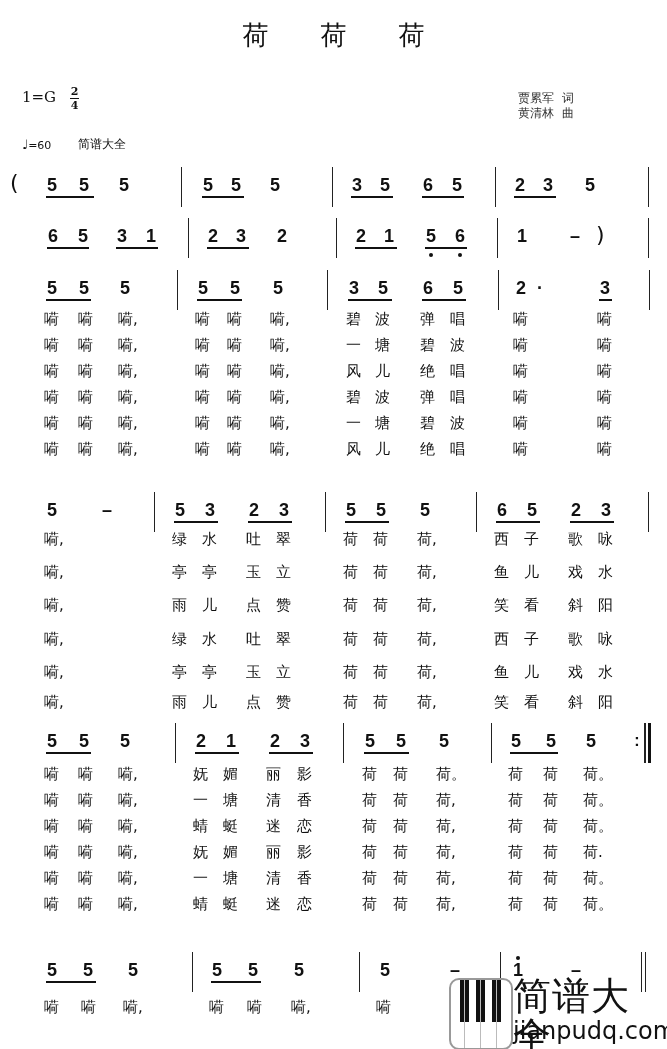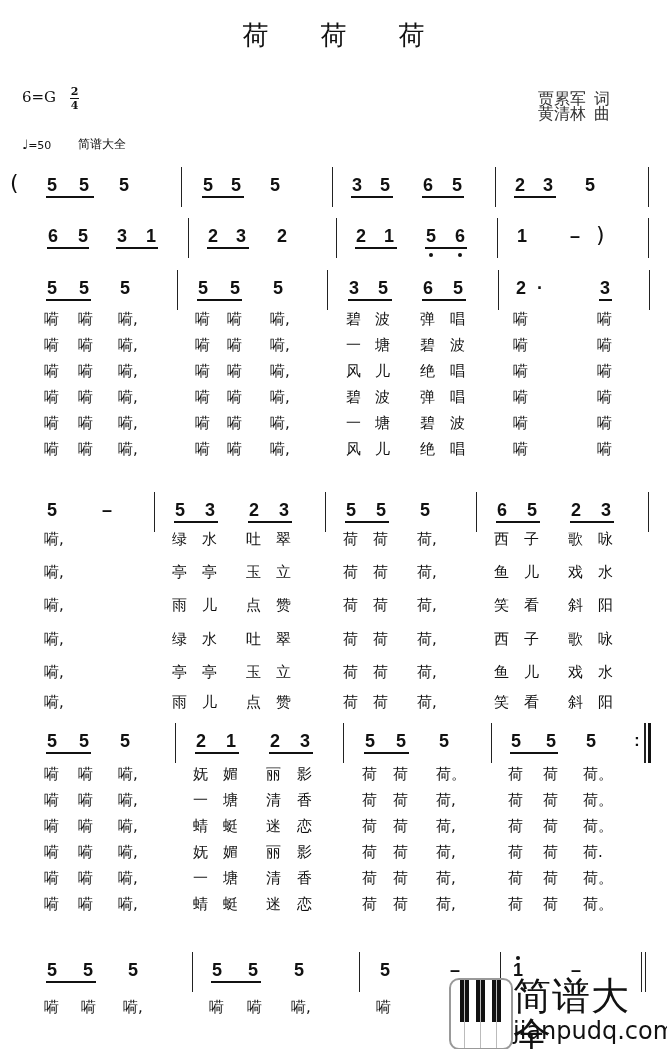"6=G" div.abs { text: 6 -> 1 }
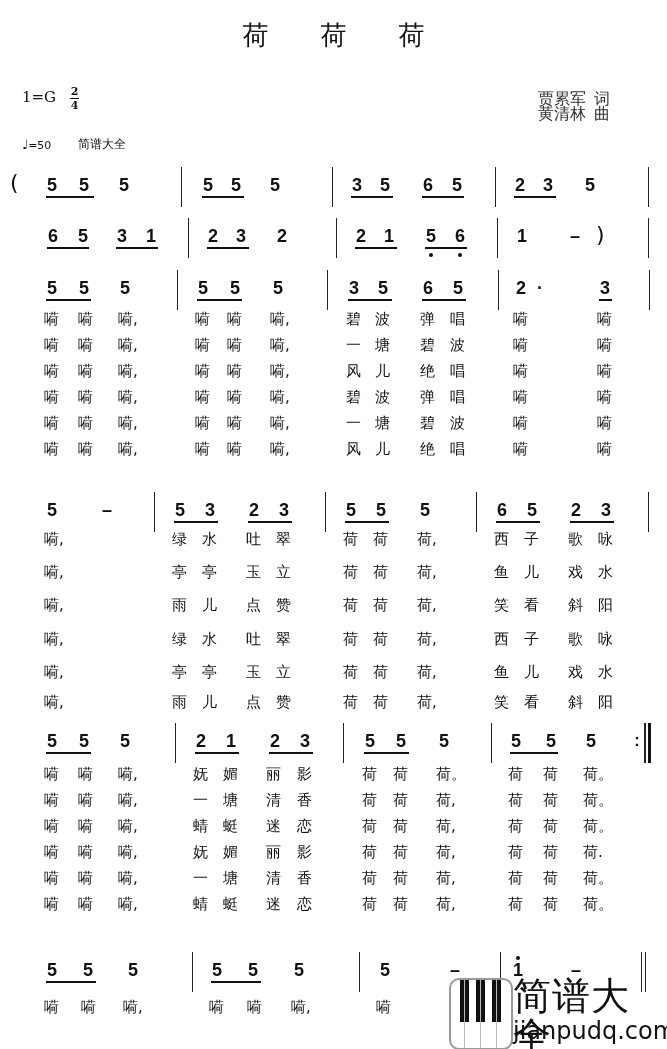"贾累军 词" .credits { font-size: 16px -> 12px; left: 538px -> 518px }
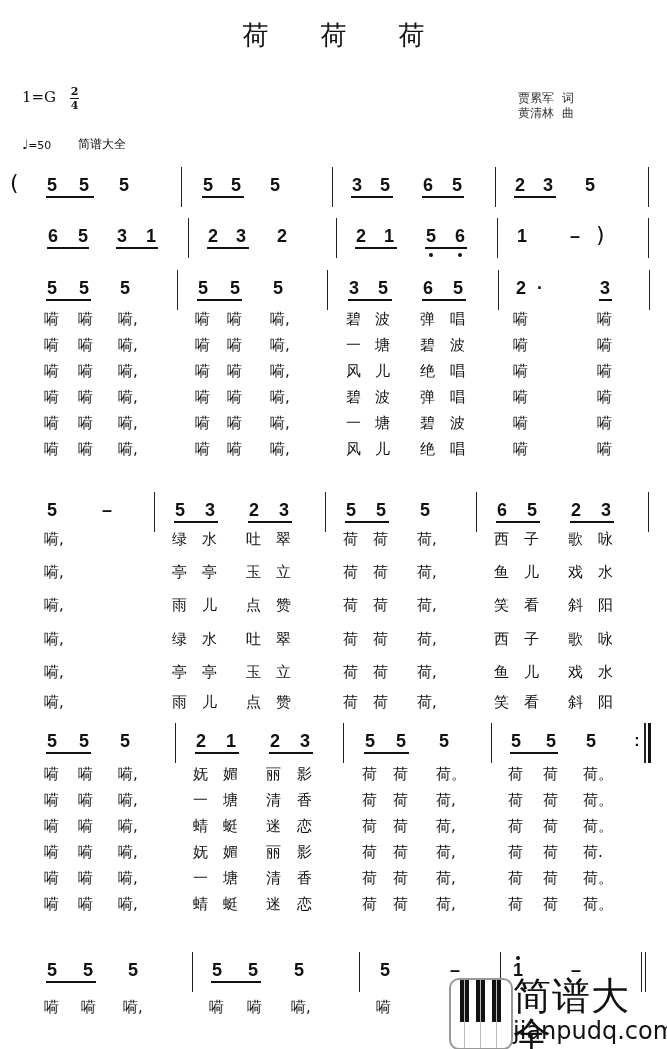"=50" span { text: 50 -> 60 }
